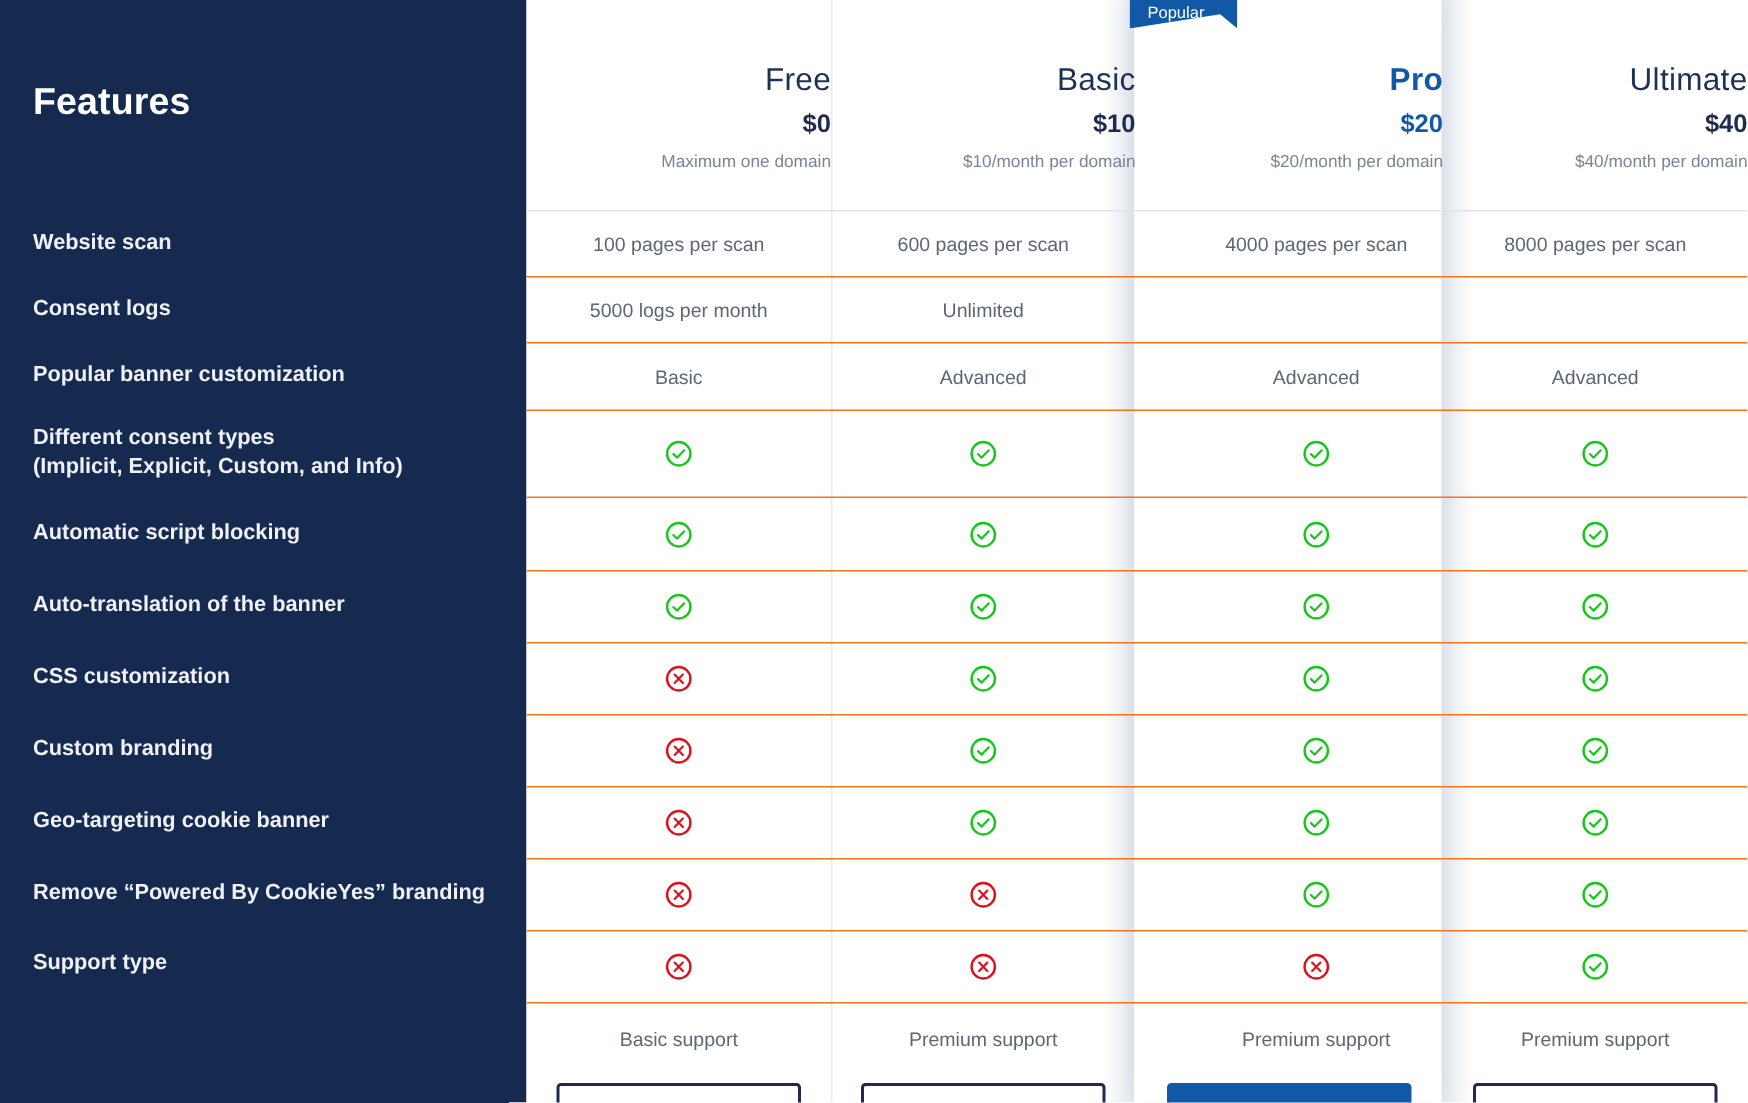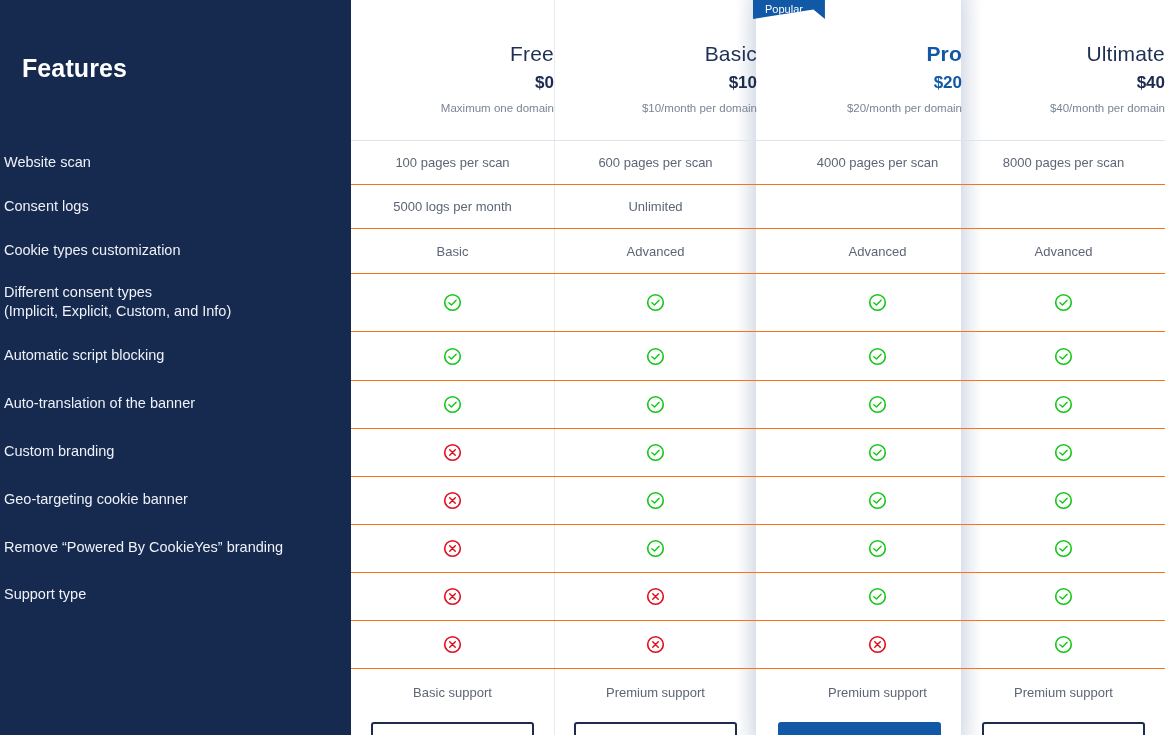"Website scan" .feature-row { font-weight: 400 -> 700; padding-left: 4px -> 22px }
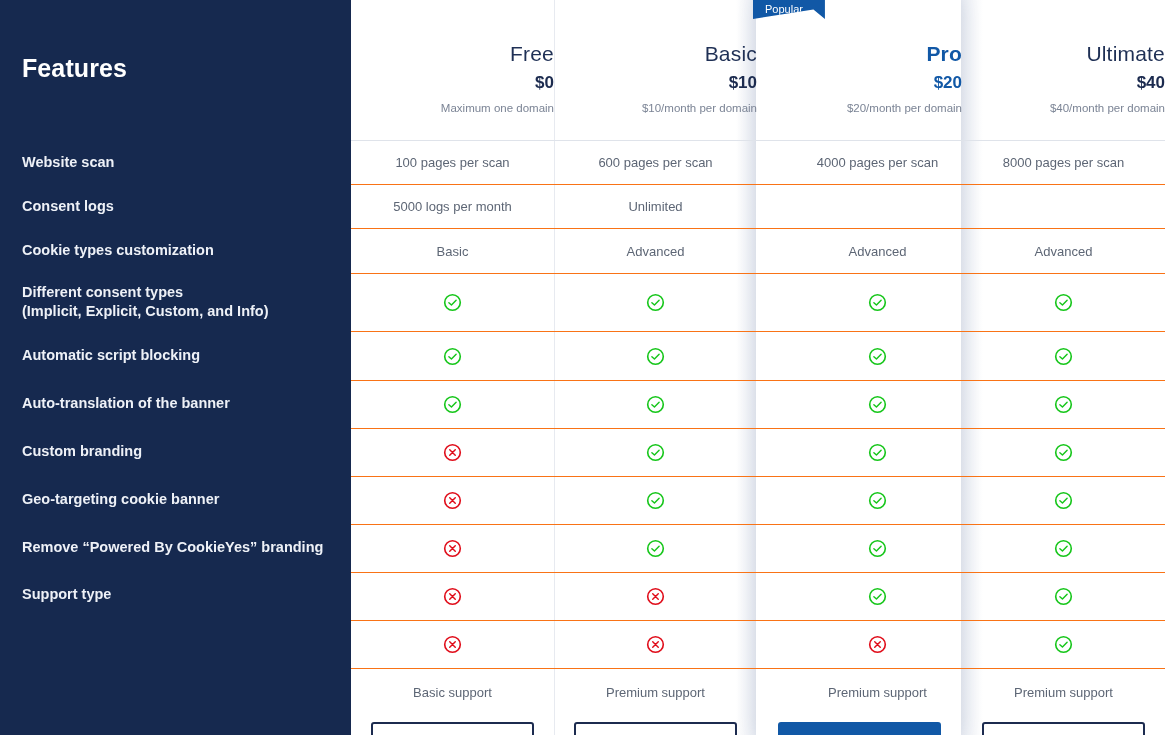"Cookie types customization" span { text: Cookie types -> Popular banner }
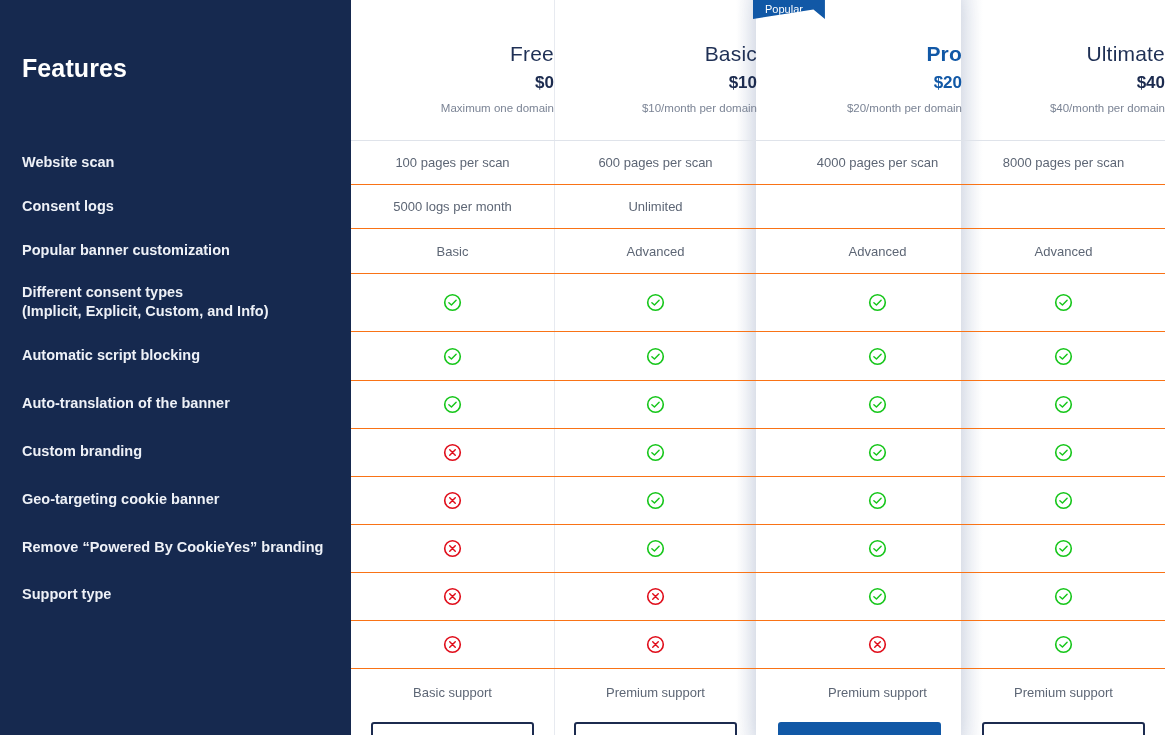"CSS customization" div.feature-row { html: none -> <div> <div> <span>CSS customization</span> </div> </div> }
